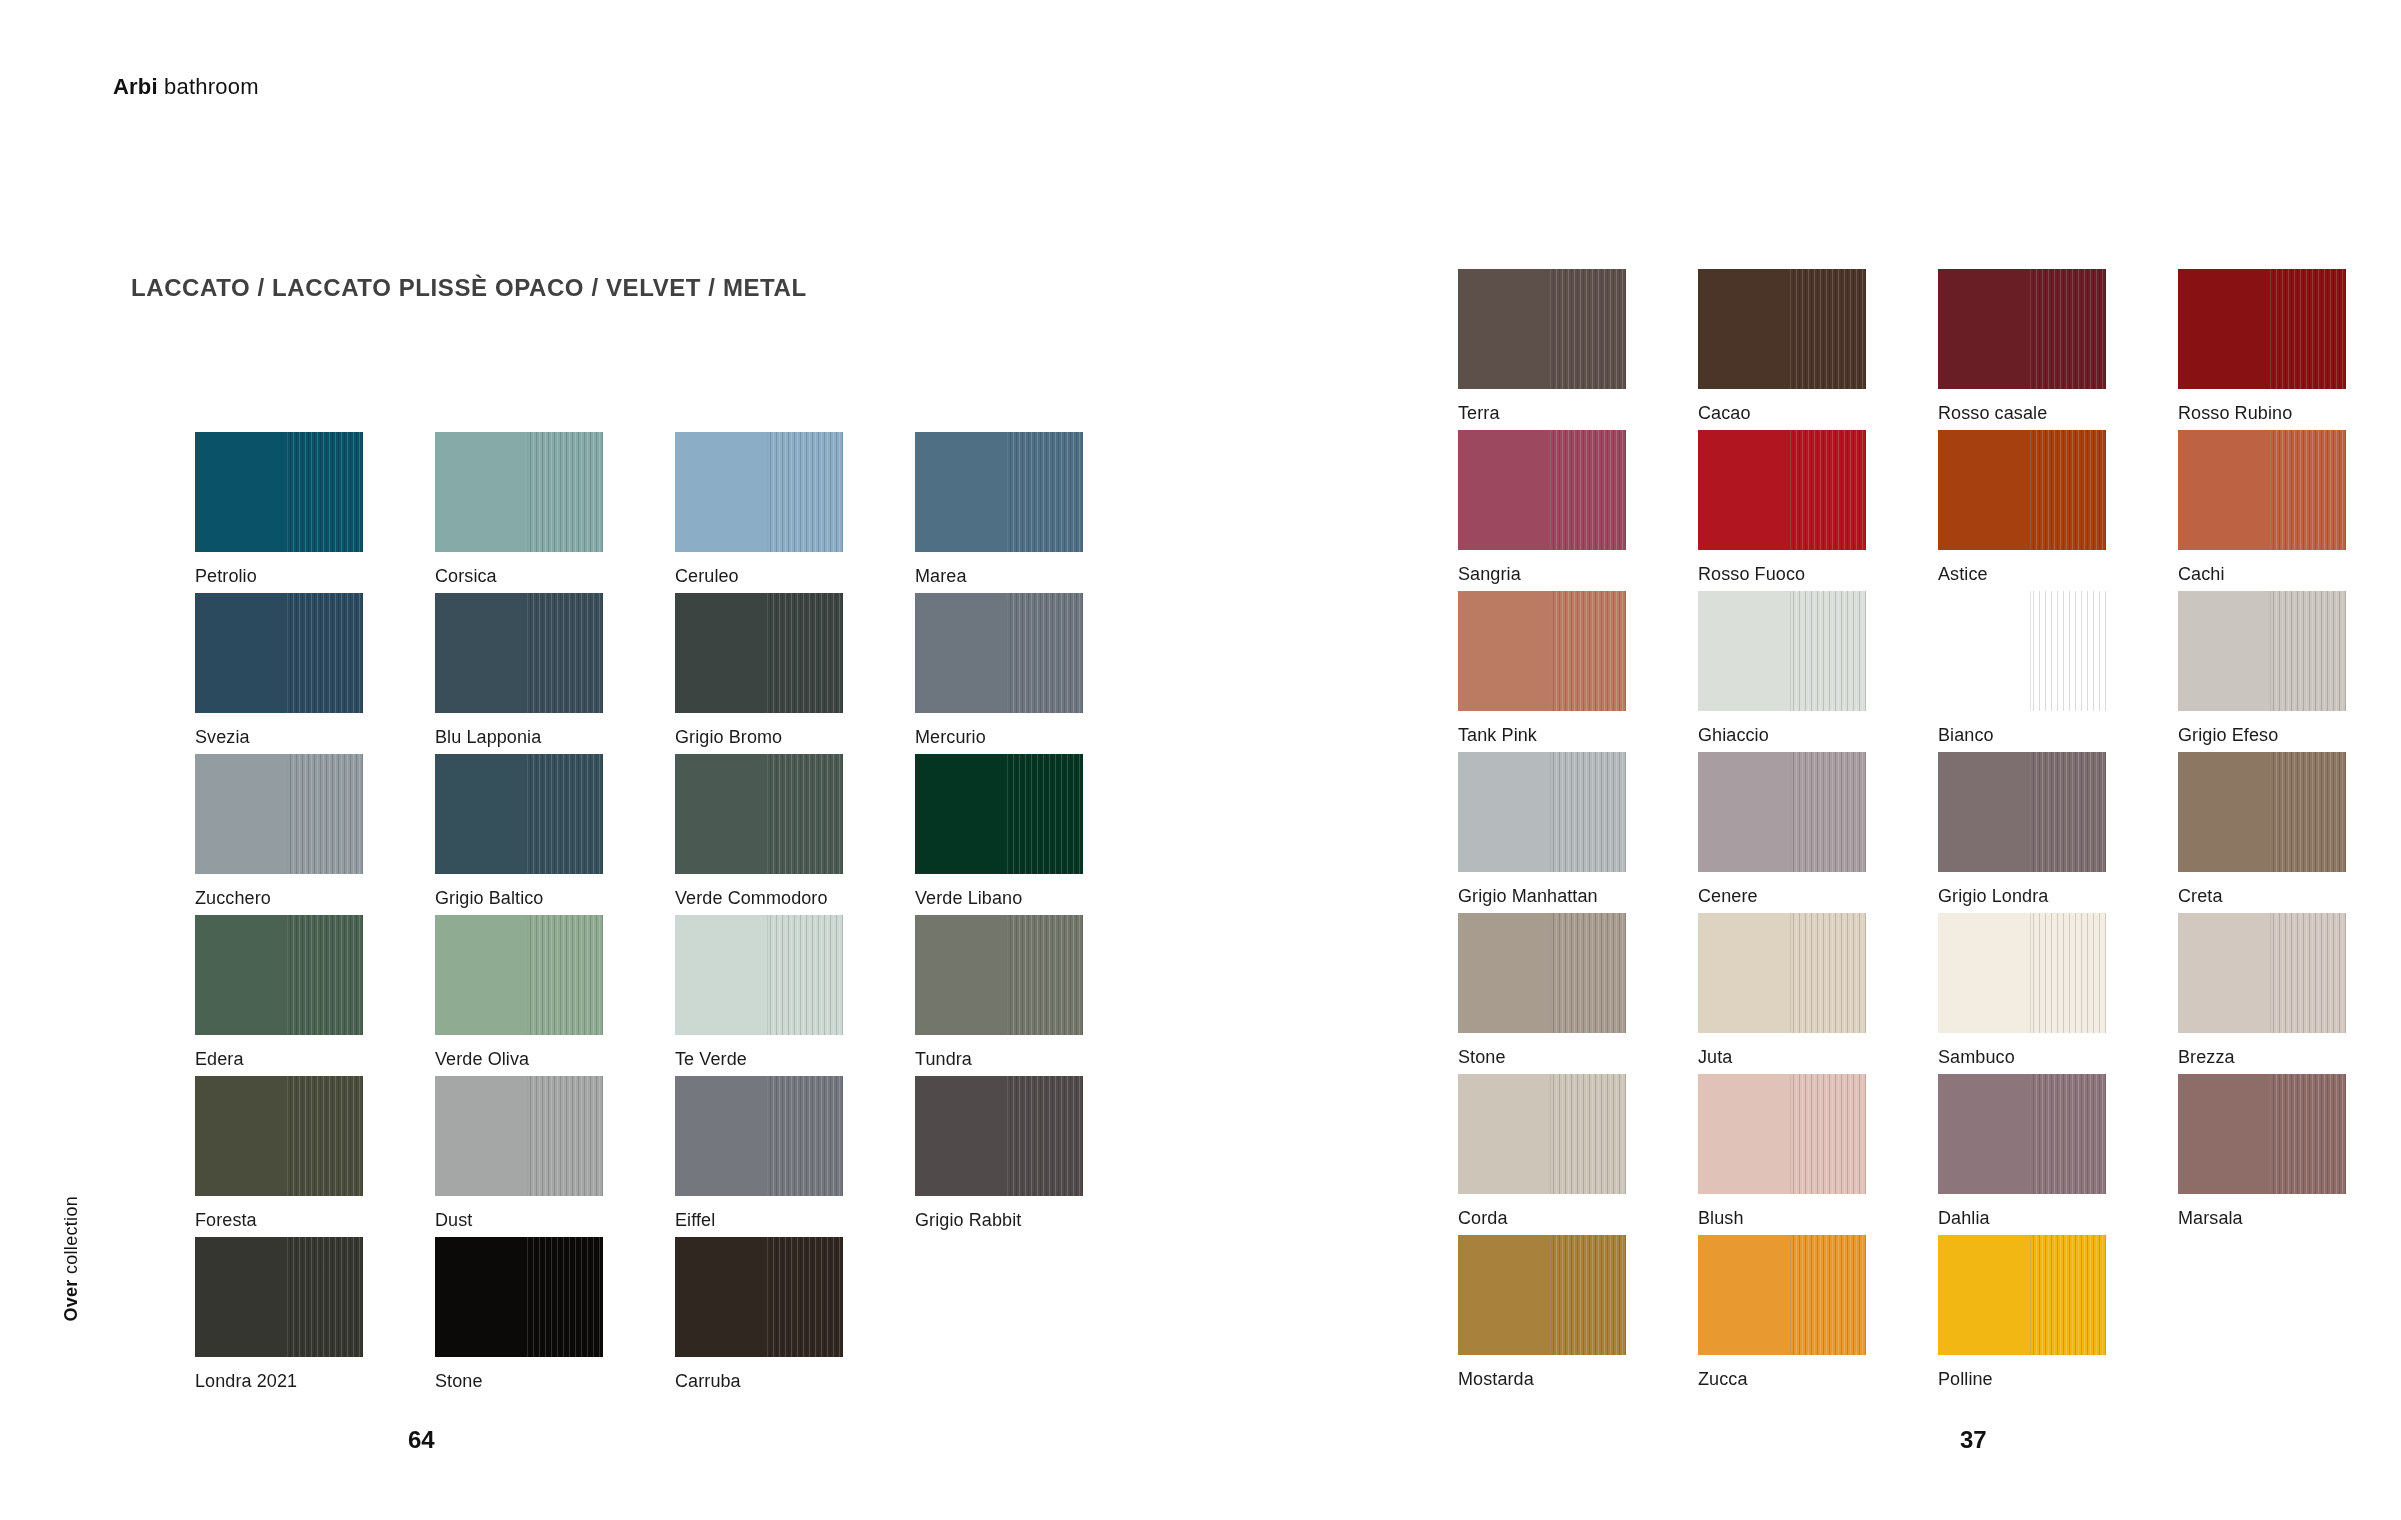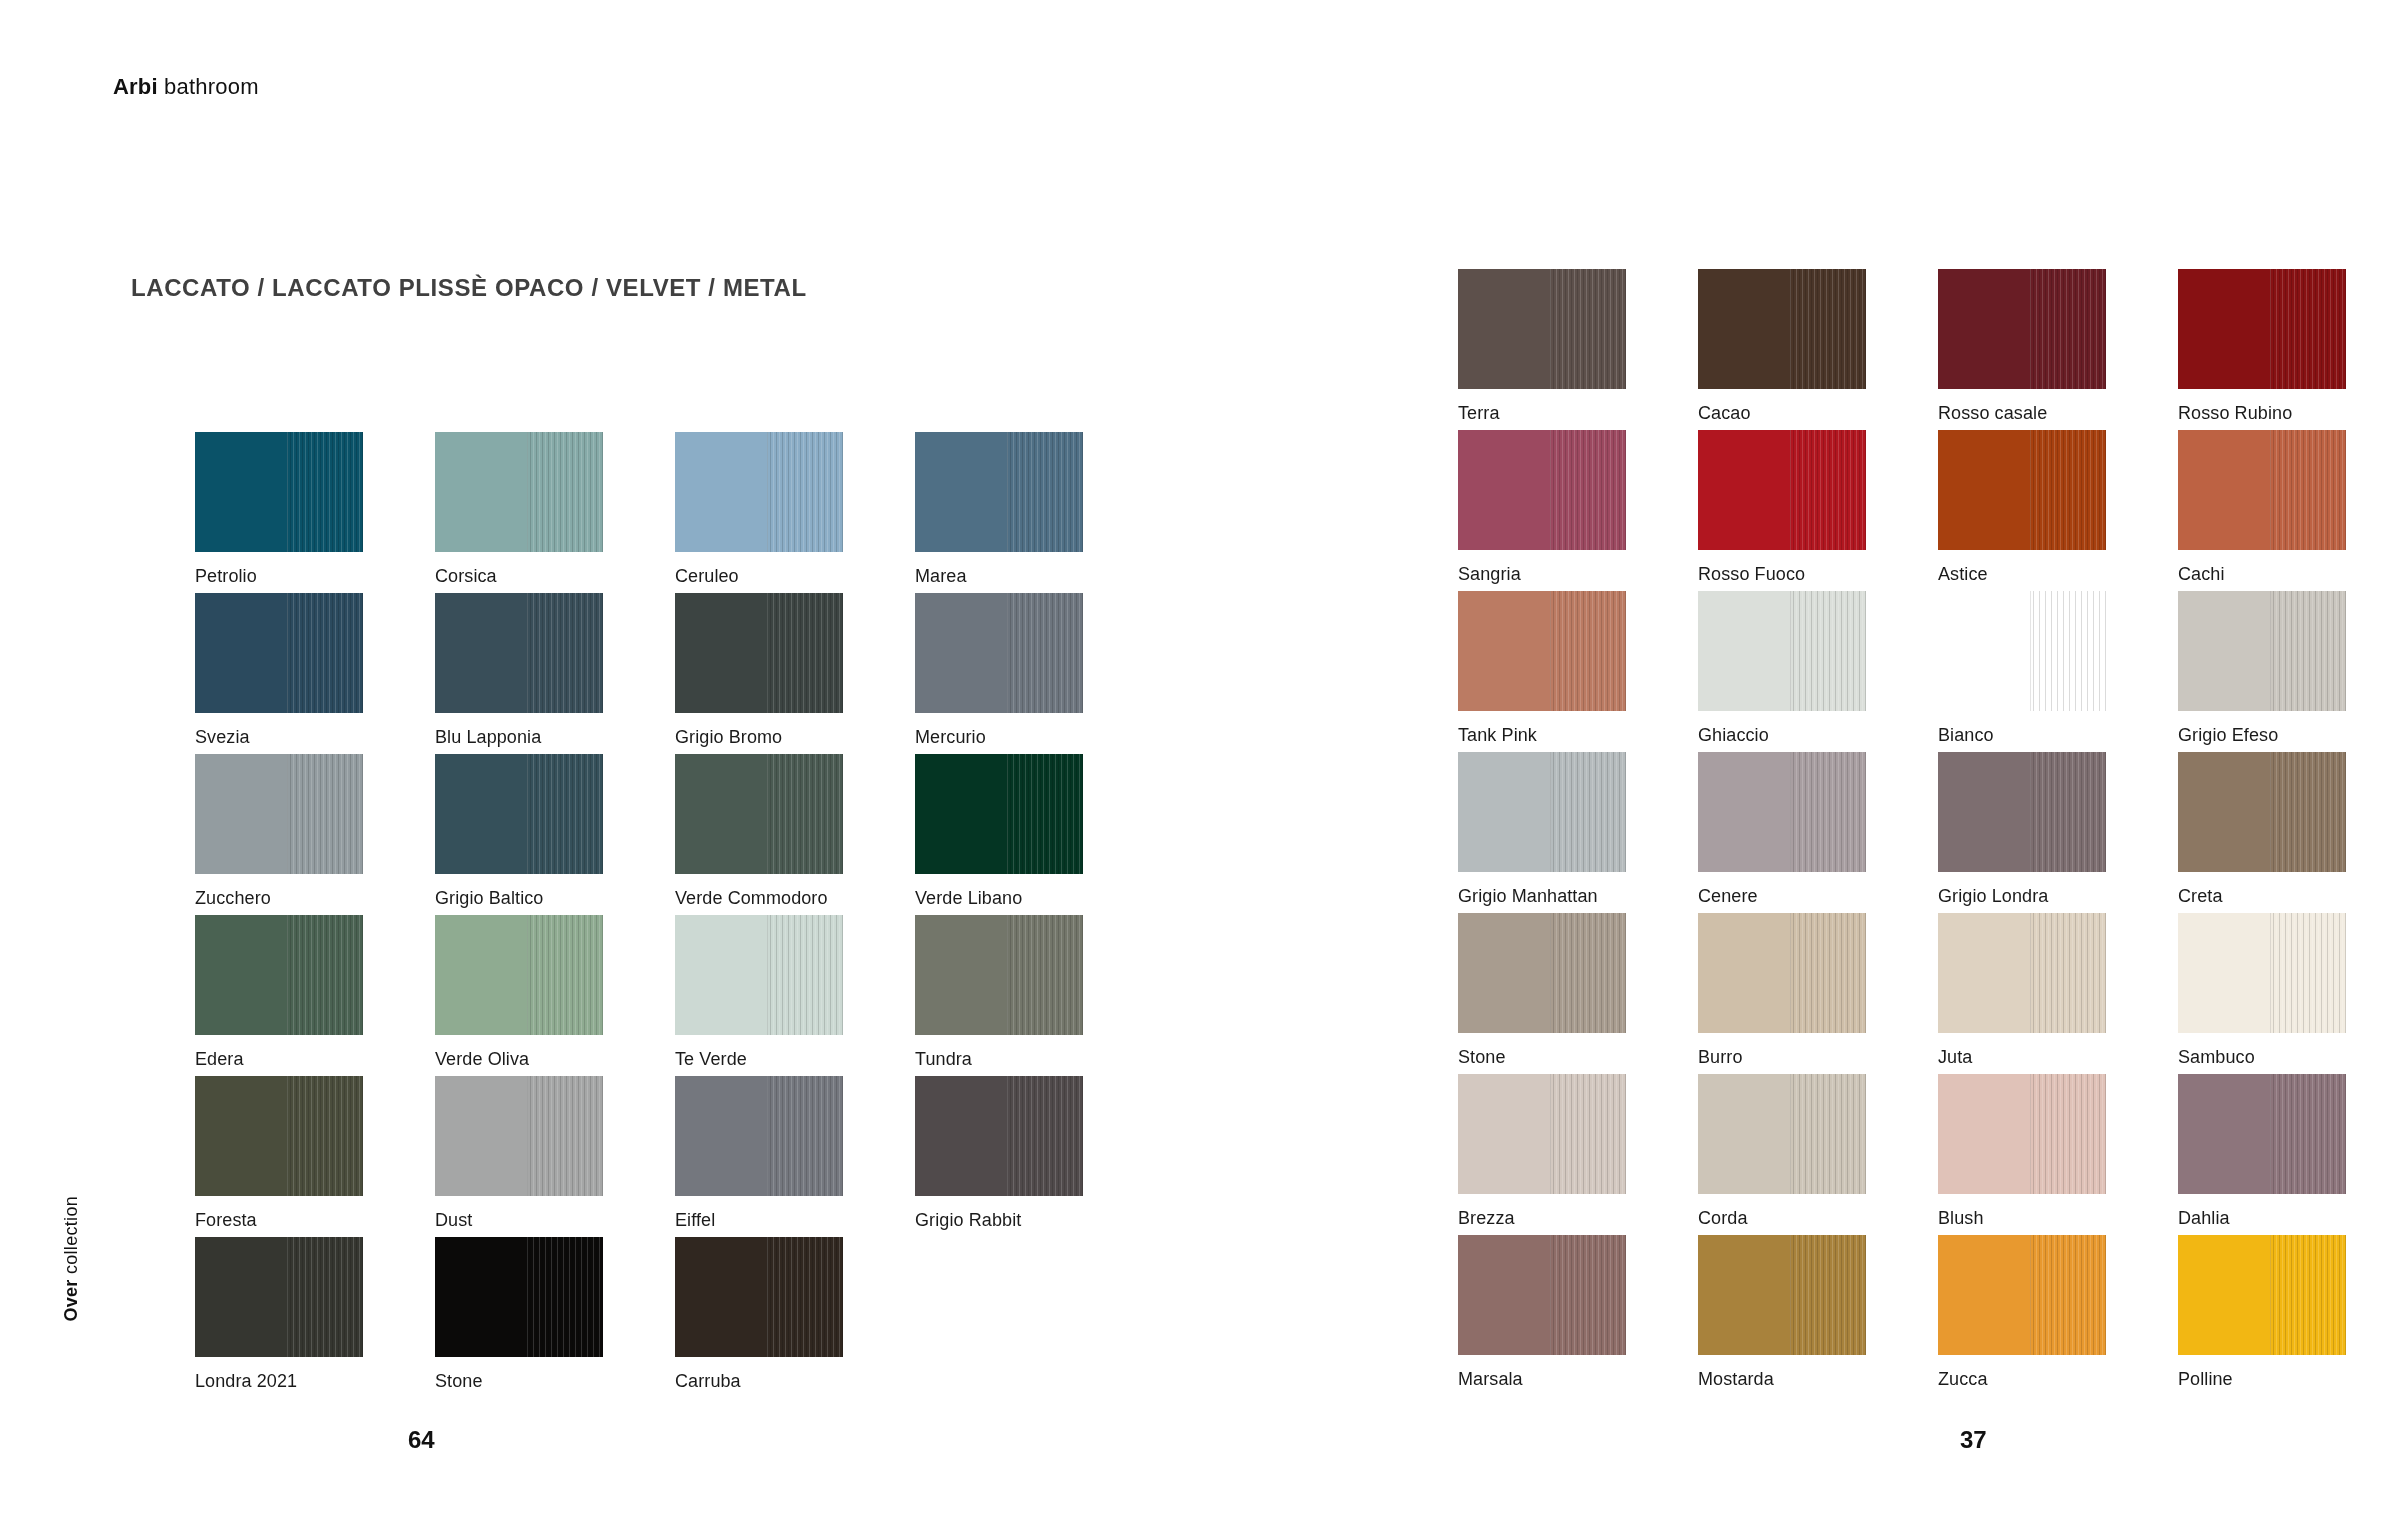"Burro" div.cell { html: <div> <div> <div></div> <div></div> <div></div> </div> <div>Burro</div> </div> -> none }
